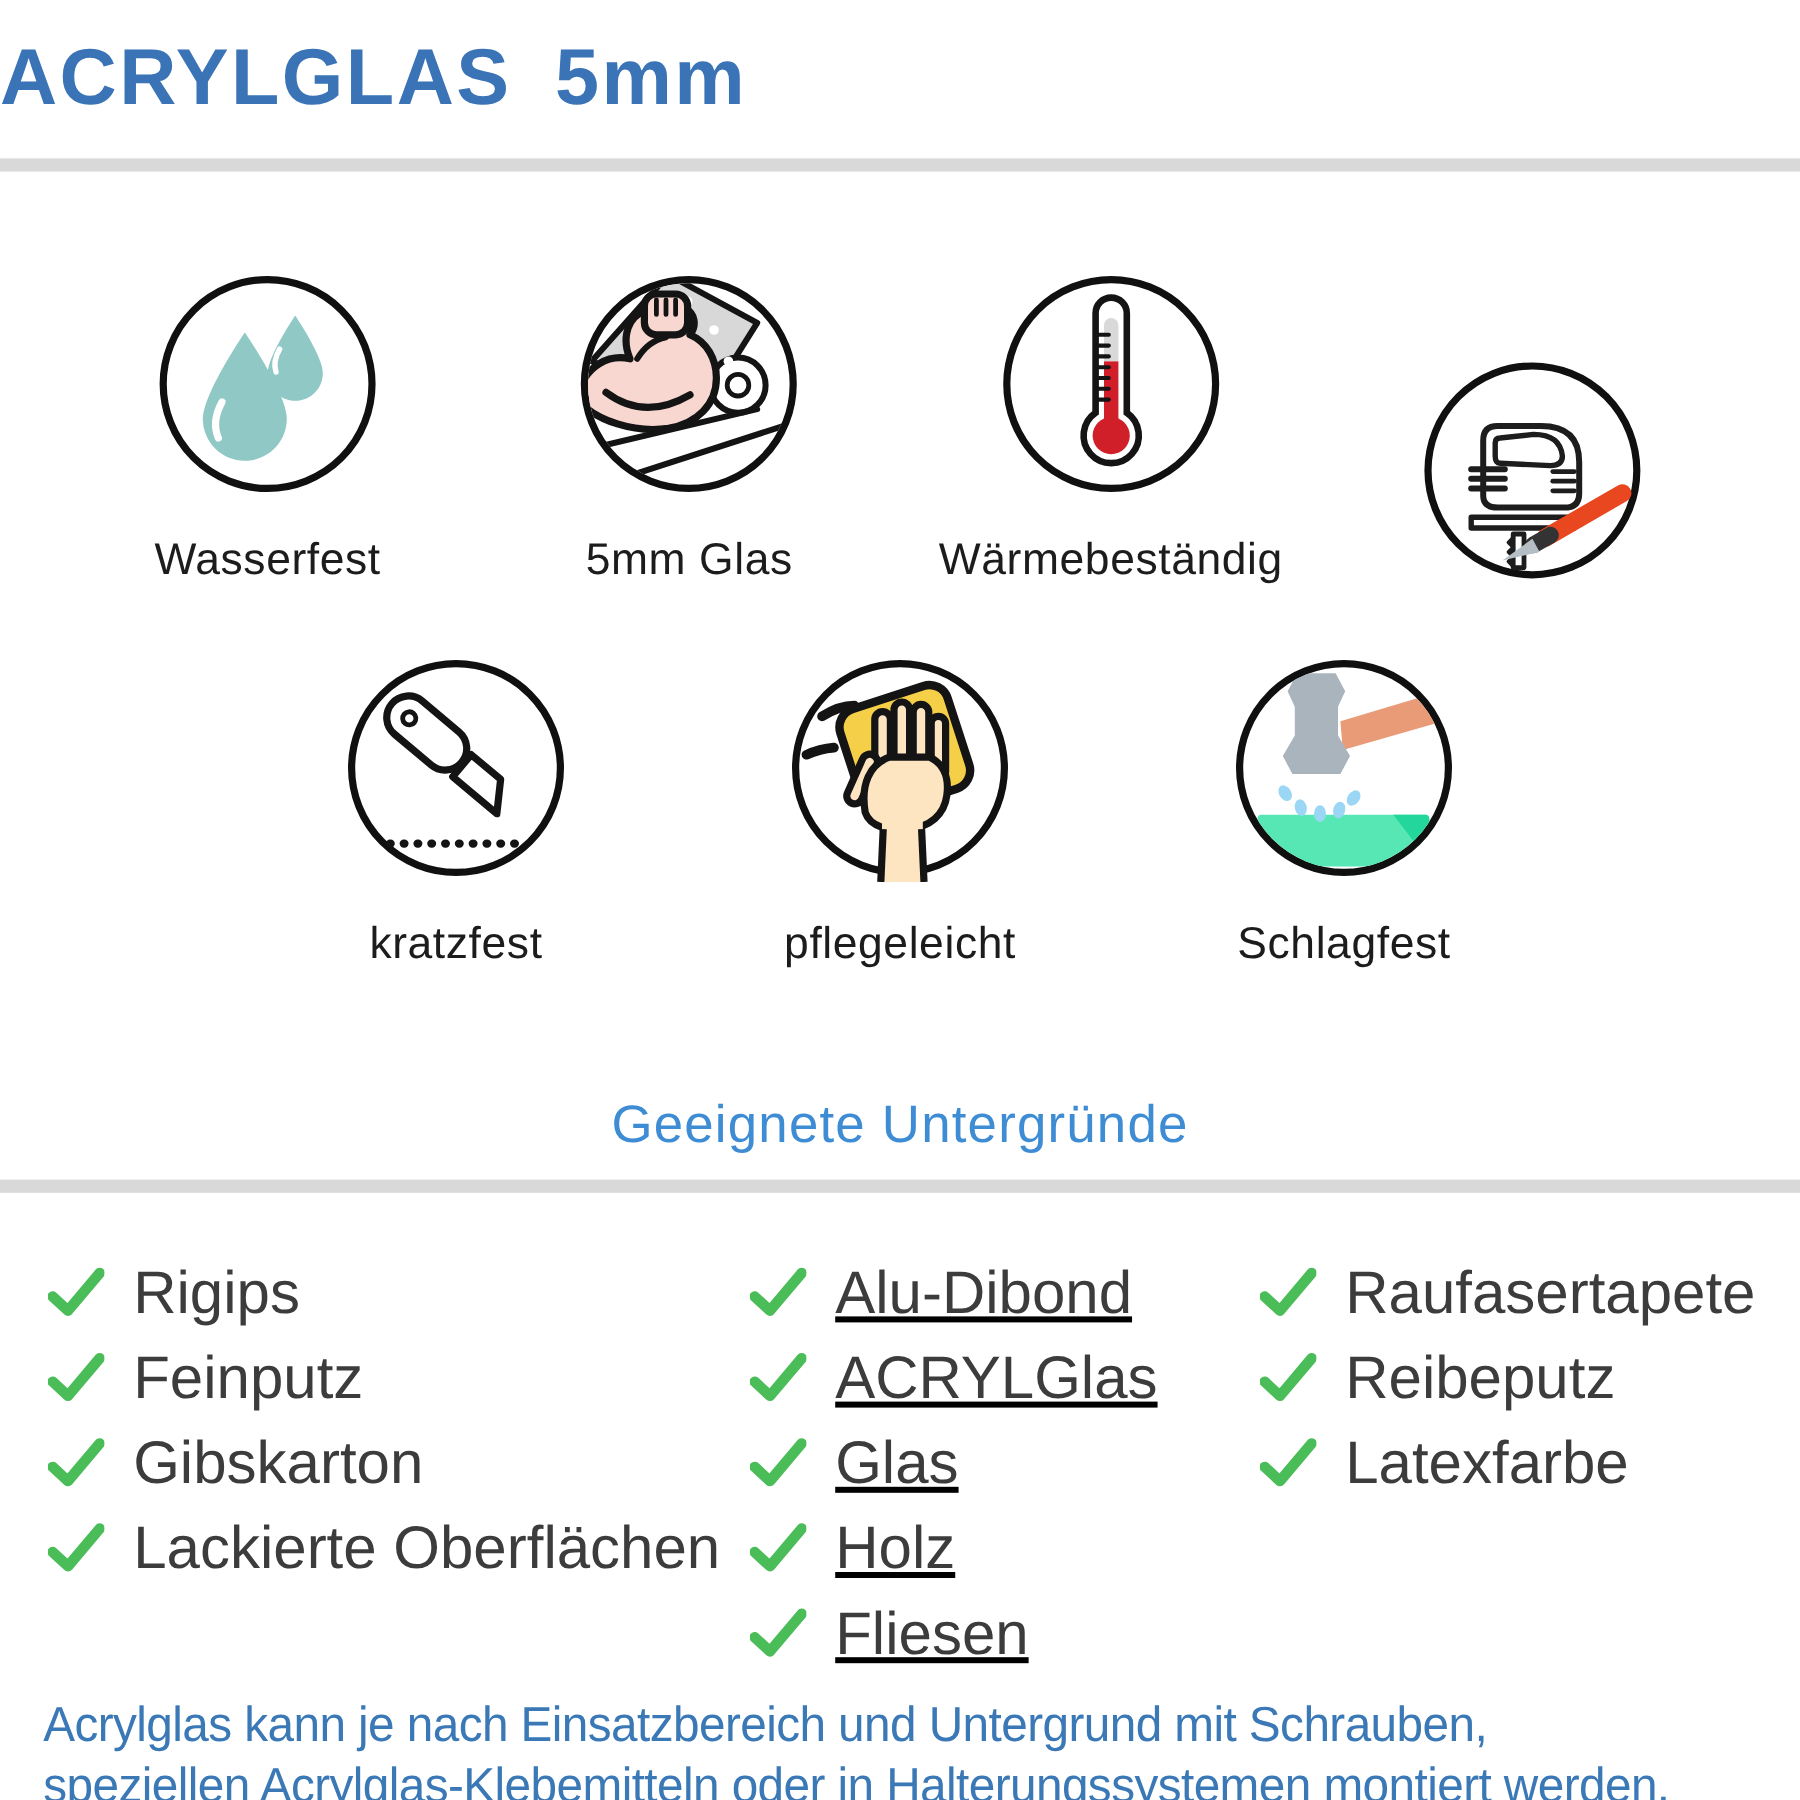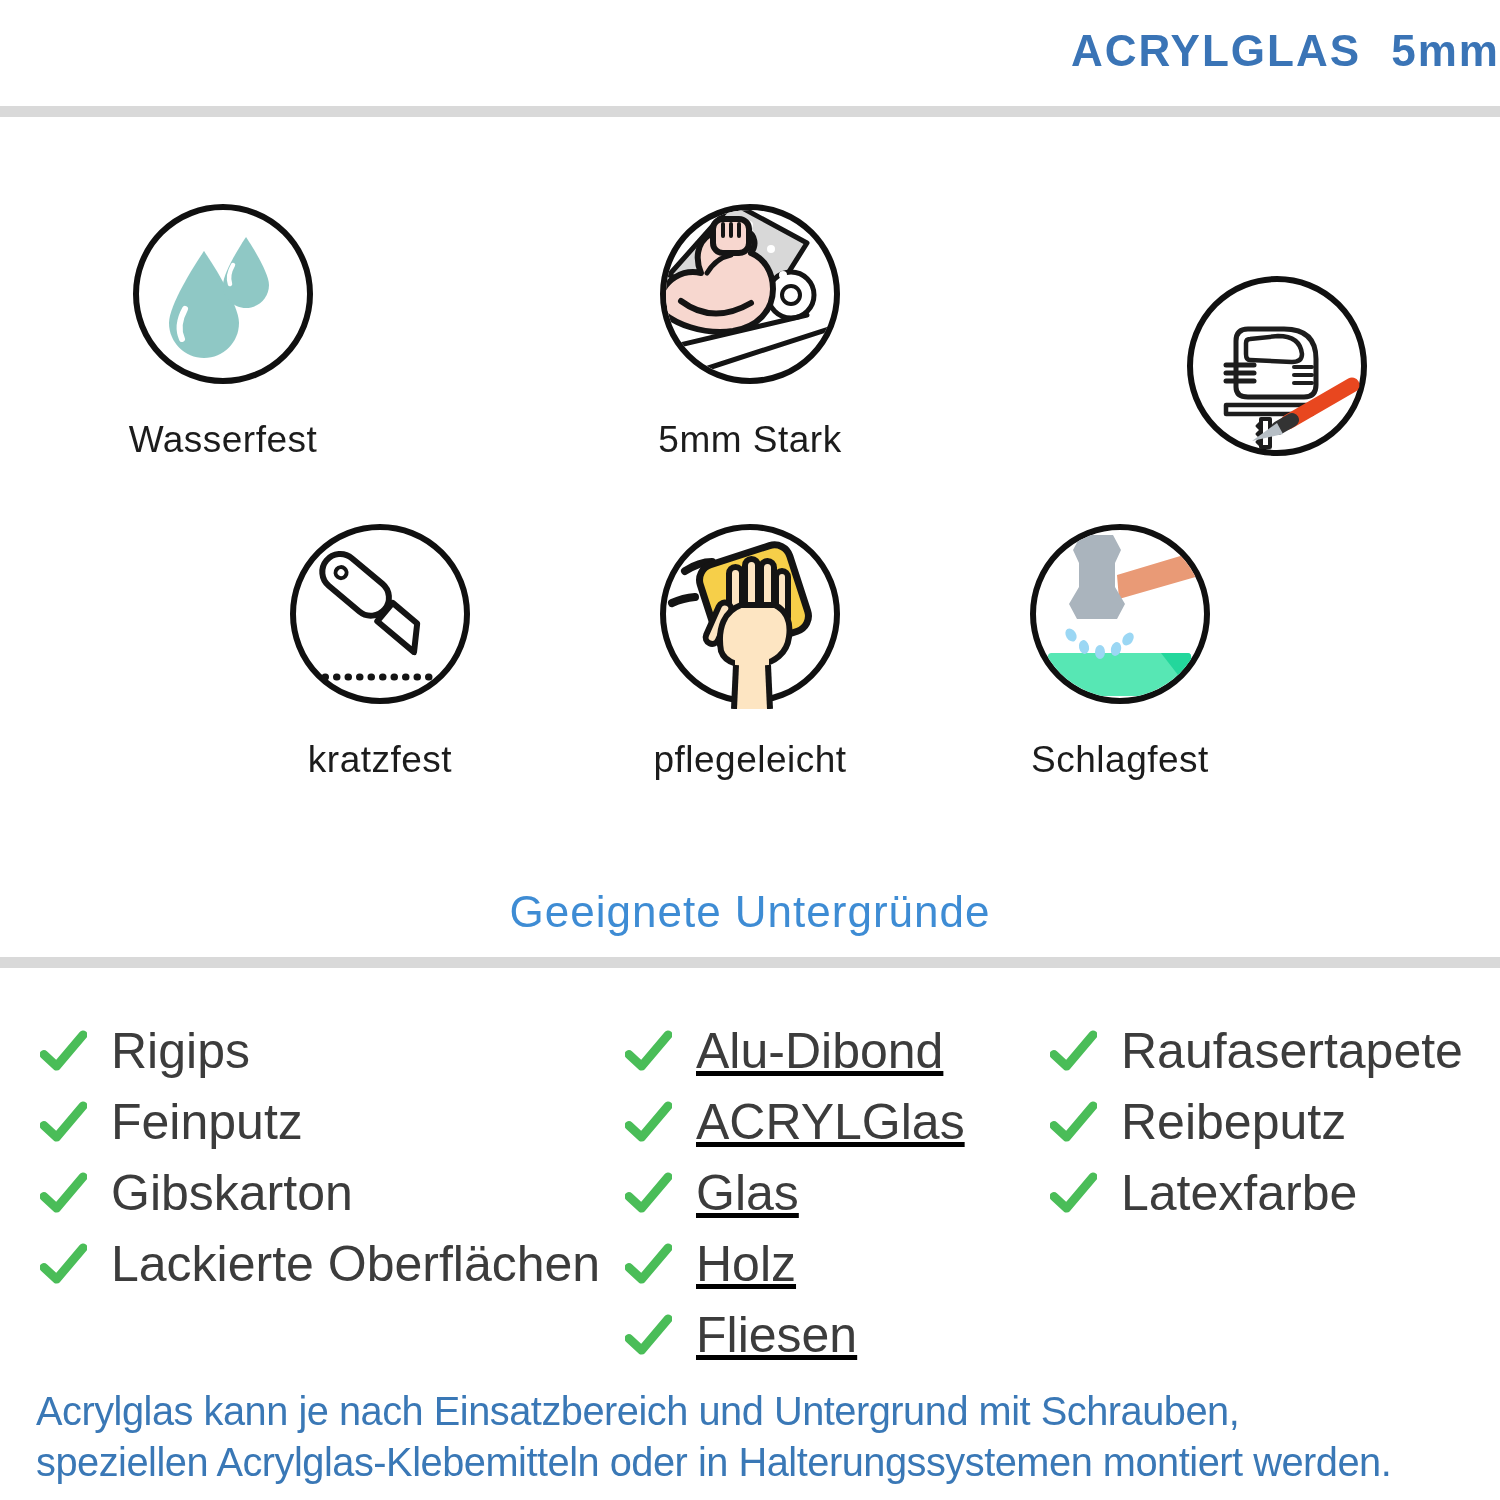"ACRYLGLAS 5mm" .page-title { font-size: 44px -> 66px; padding-left: 32px -> none; text-align: right -> left }
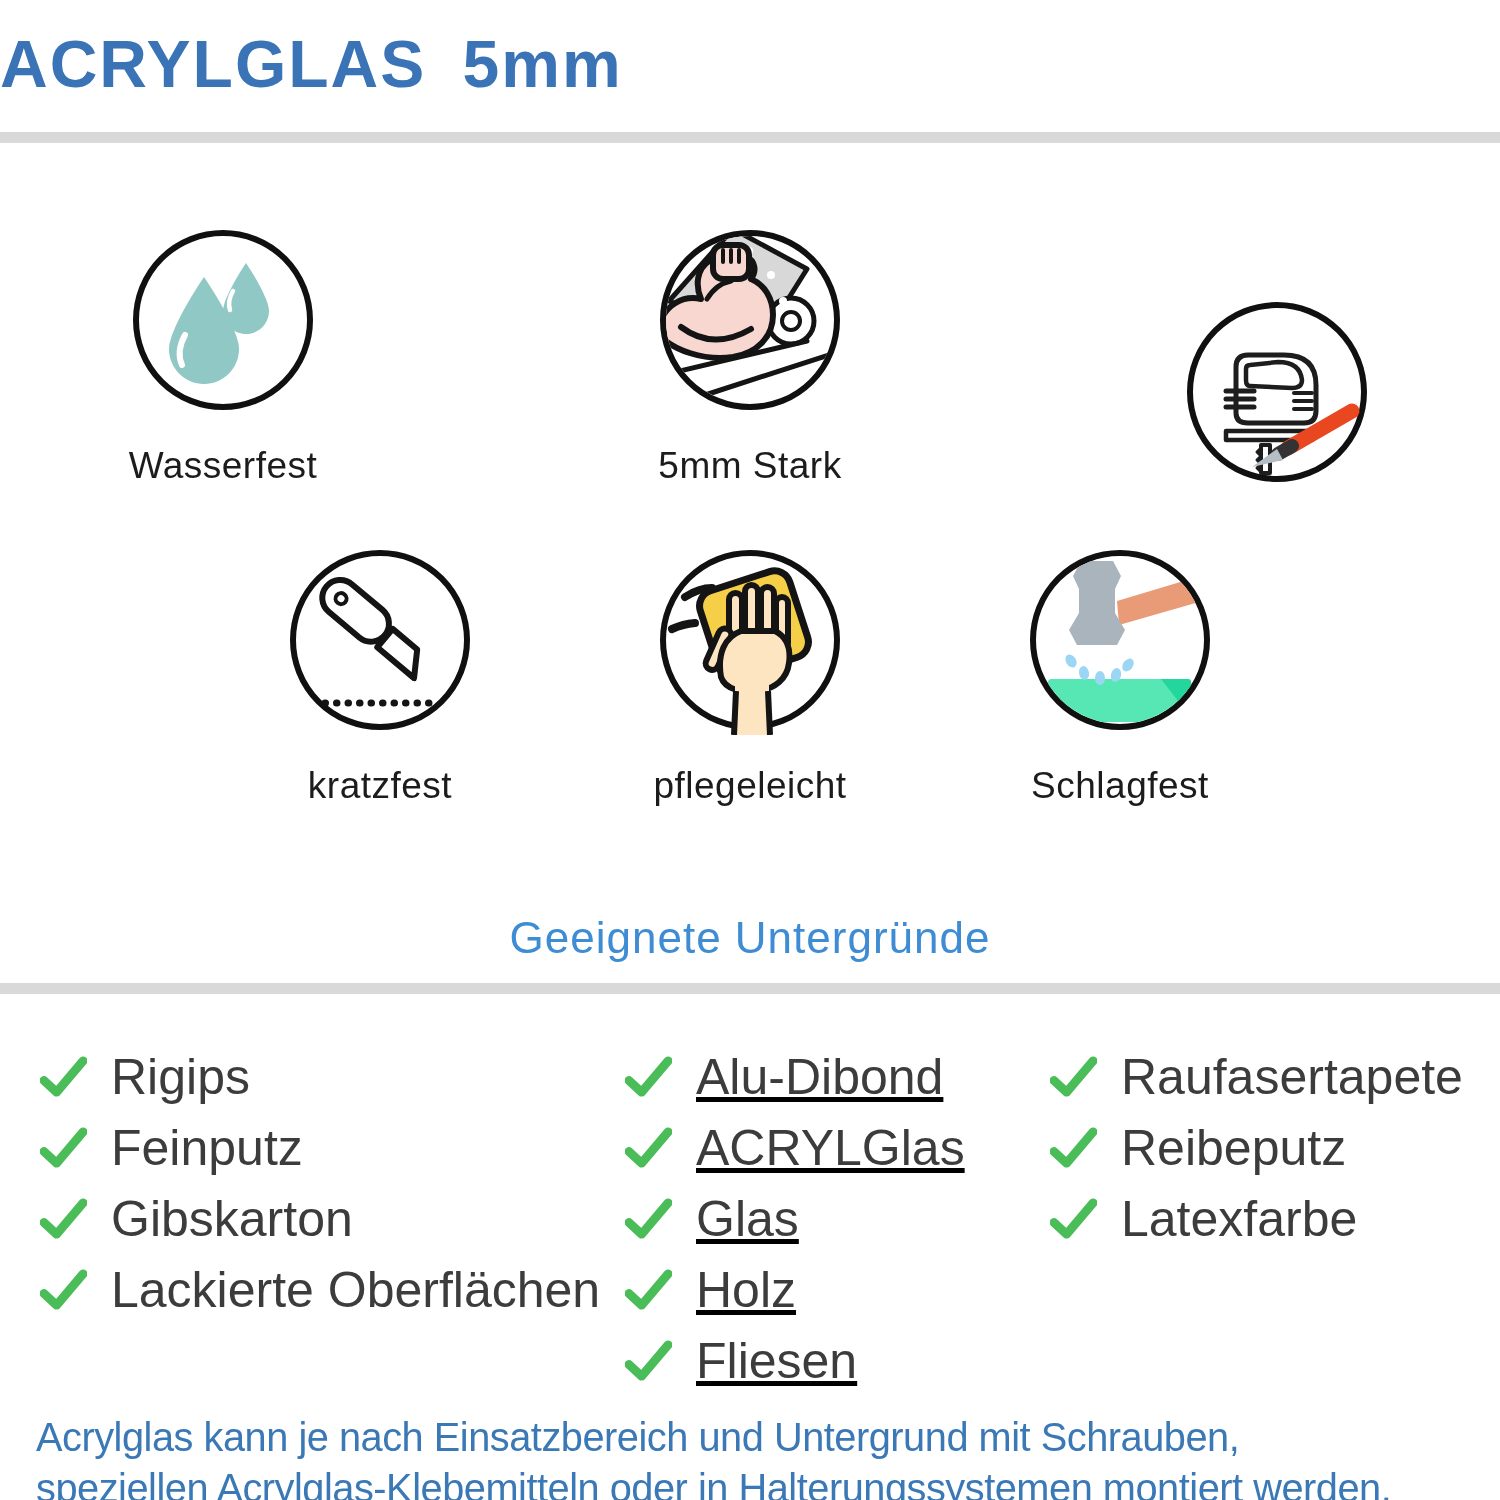"5mm Stark" div.card-label { text: Stark -> Glas }
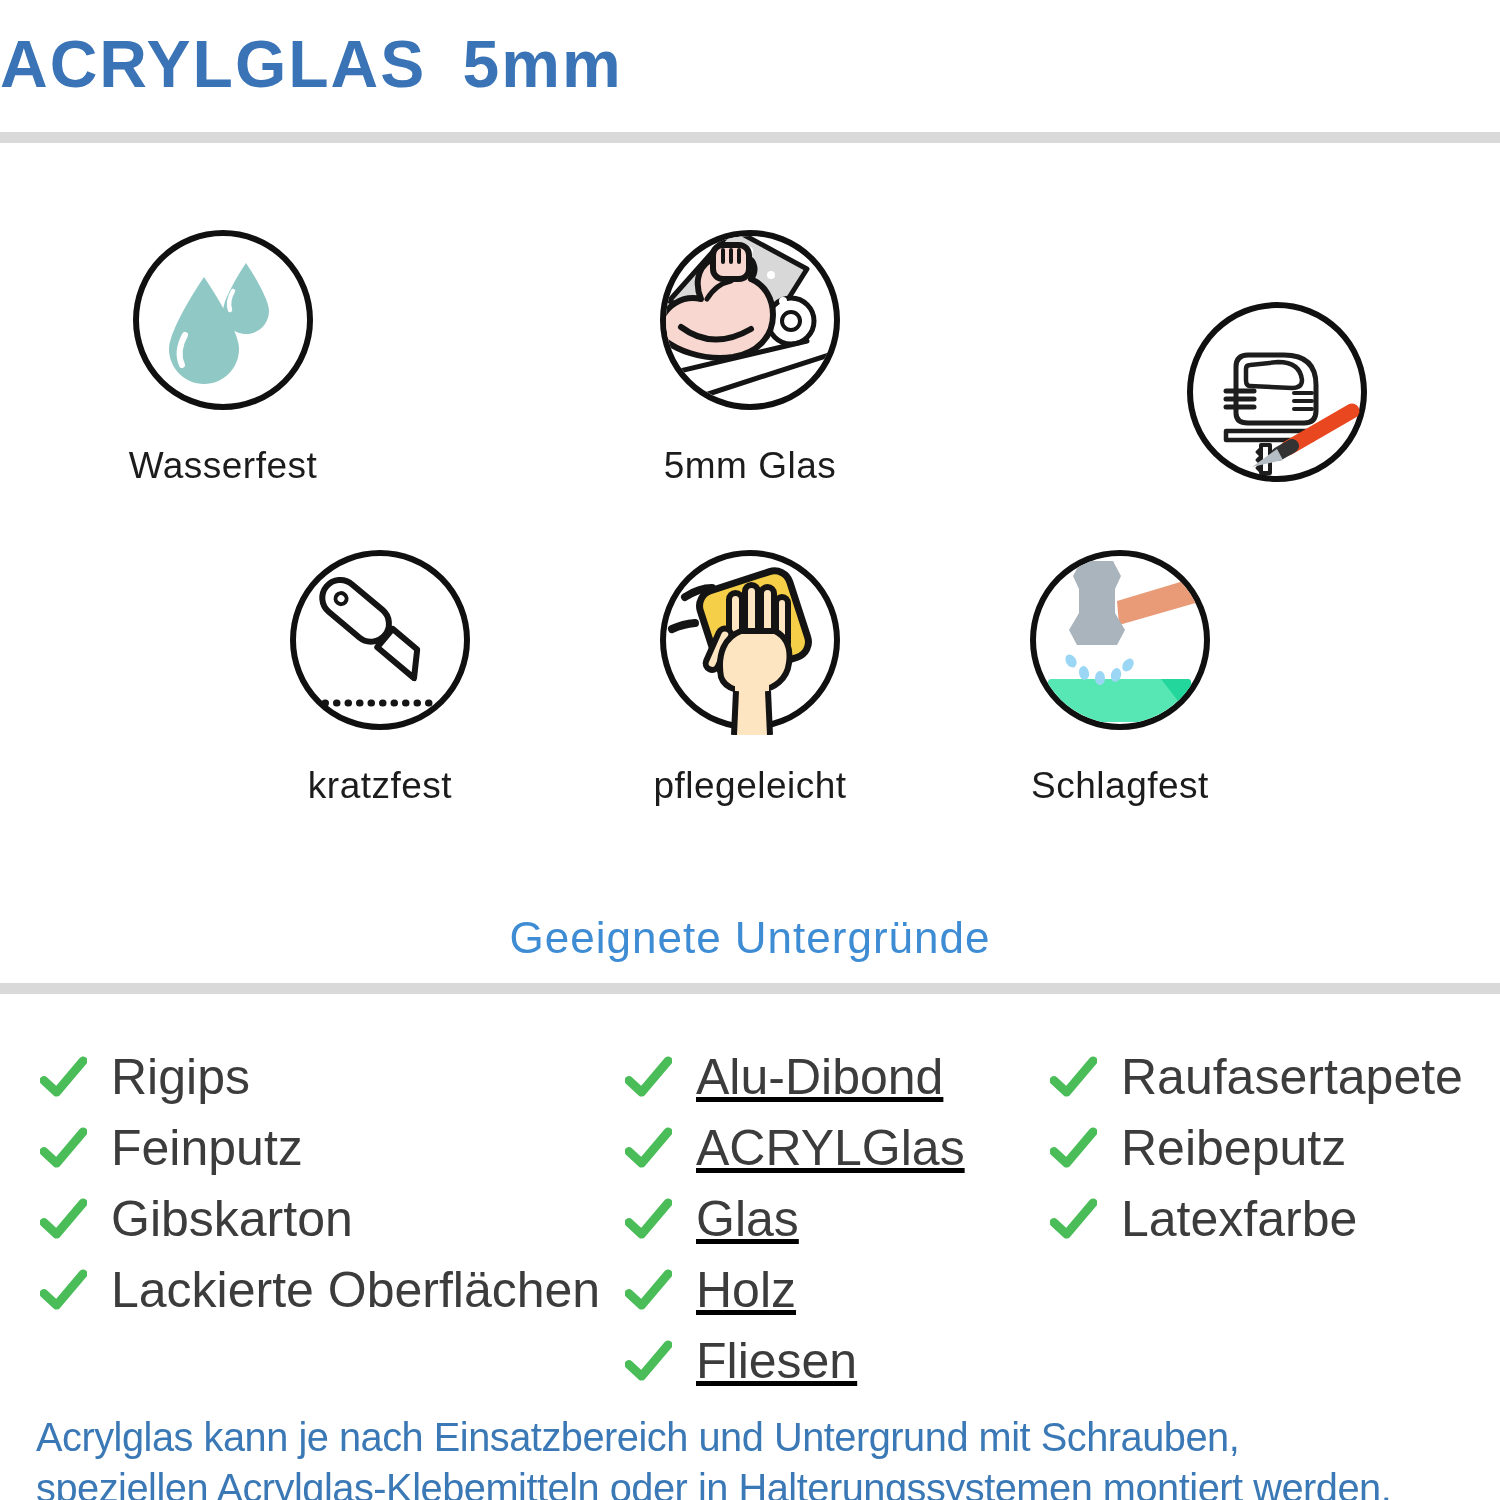"Wärmebeständig" div.card { html: none -> <div> <div> <svg> <circle></circle> <path></path> <circle></circle> <rect></rect> <path></path> <g> <line></line> <line></line> <line></line> <line></line> <line></line> <line></line> <line></line> </g> </svg> </div> <div>Wärmebeständig</div> </div> }
